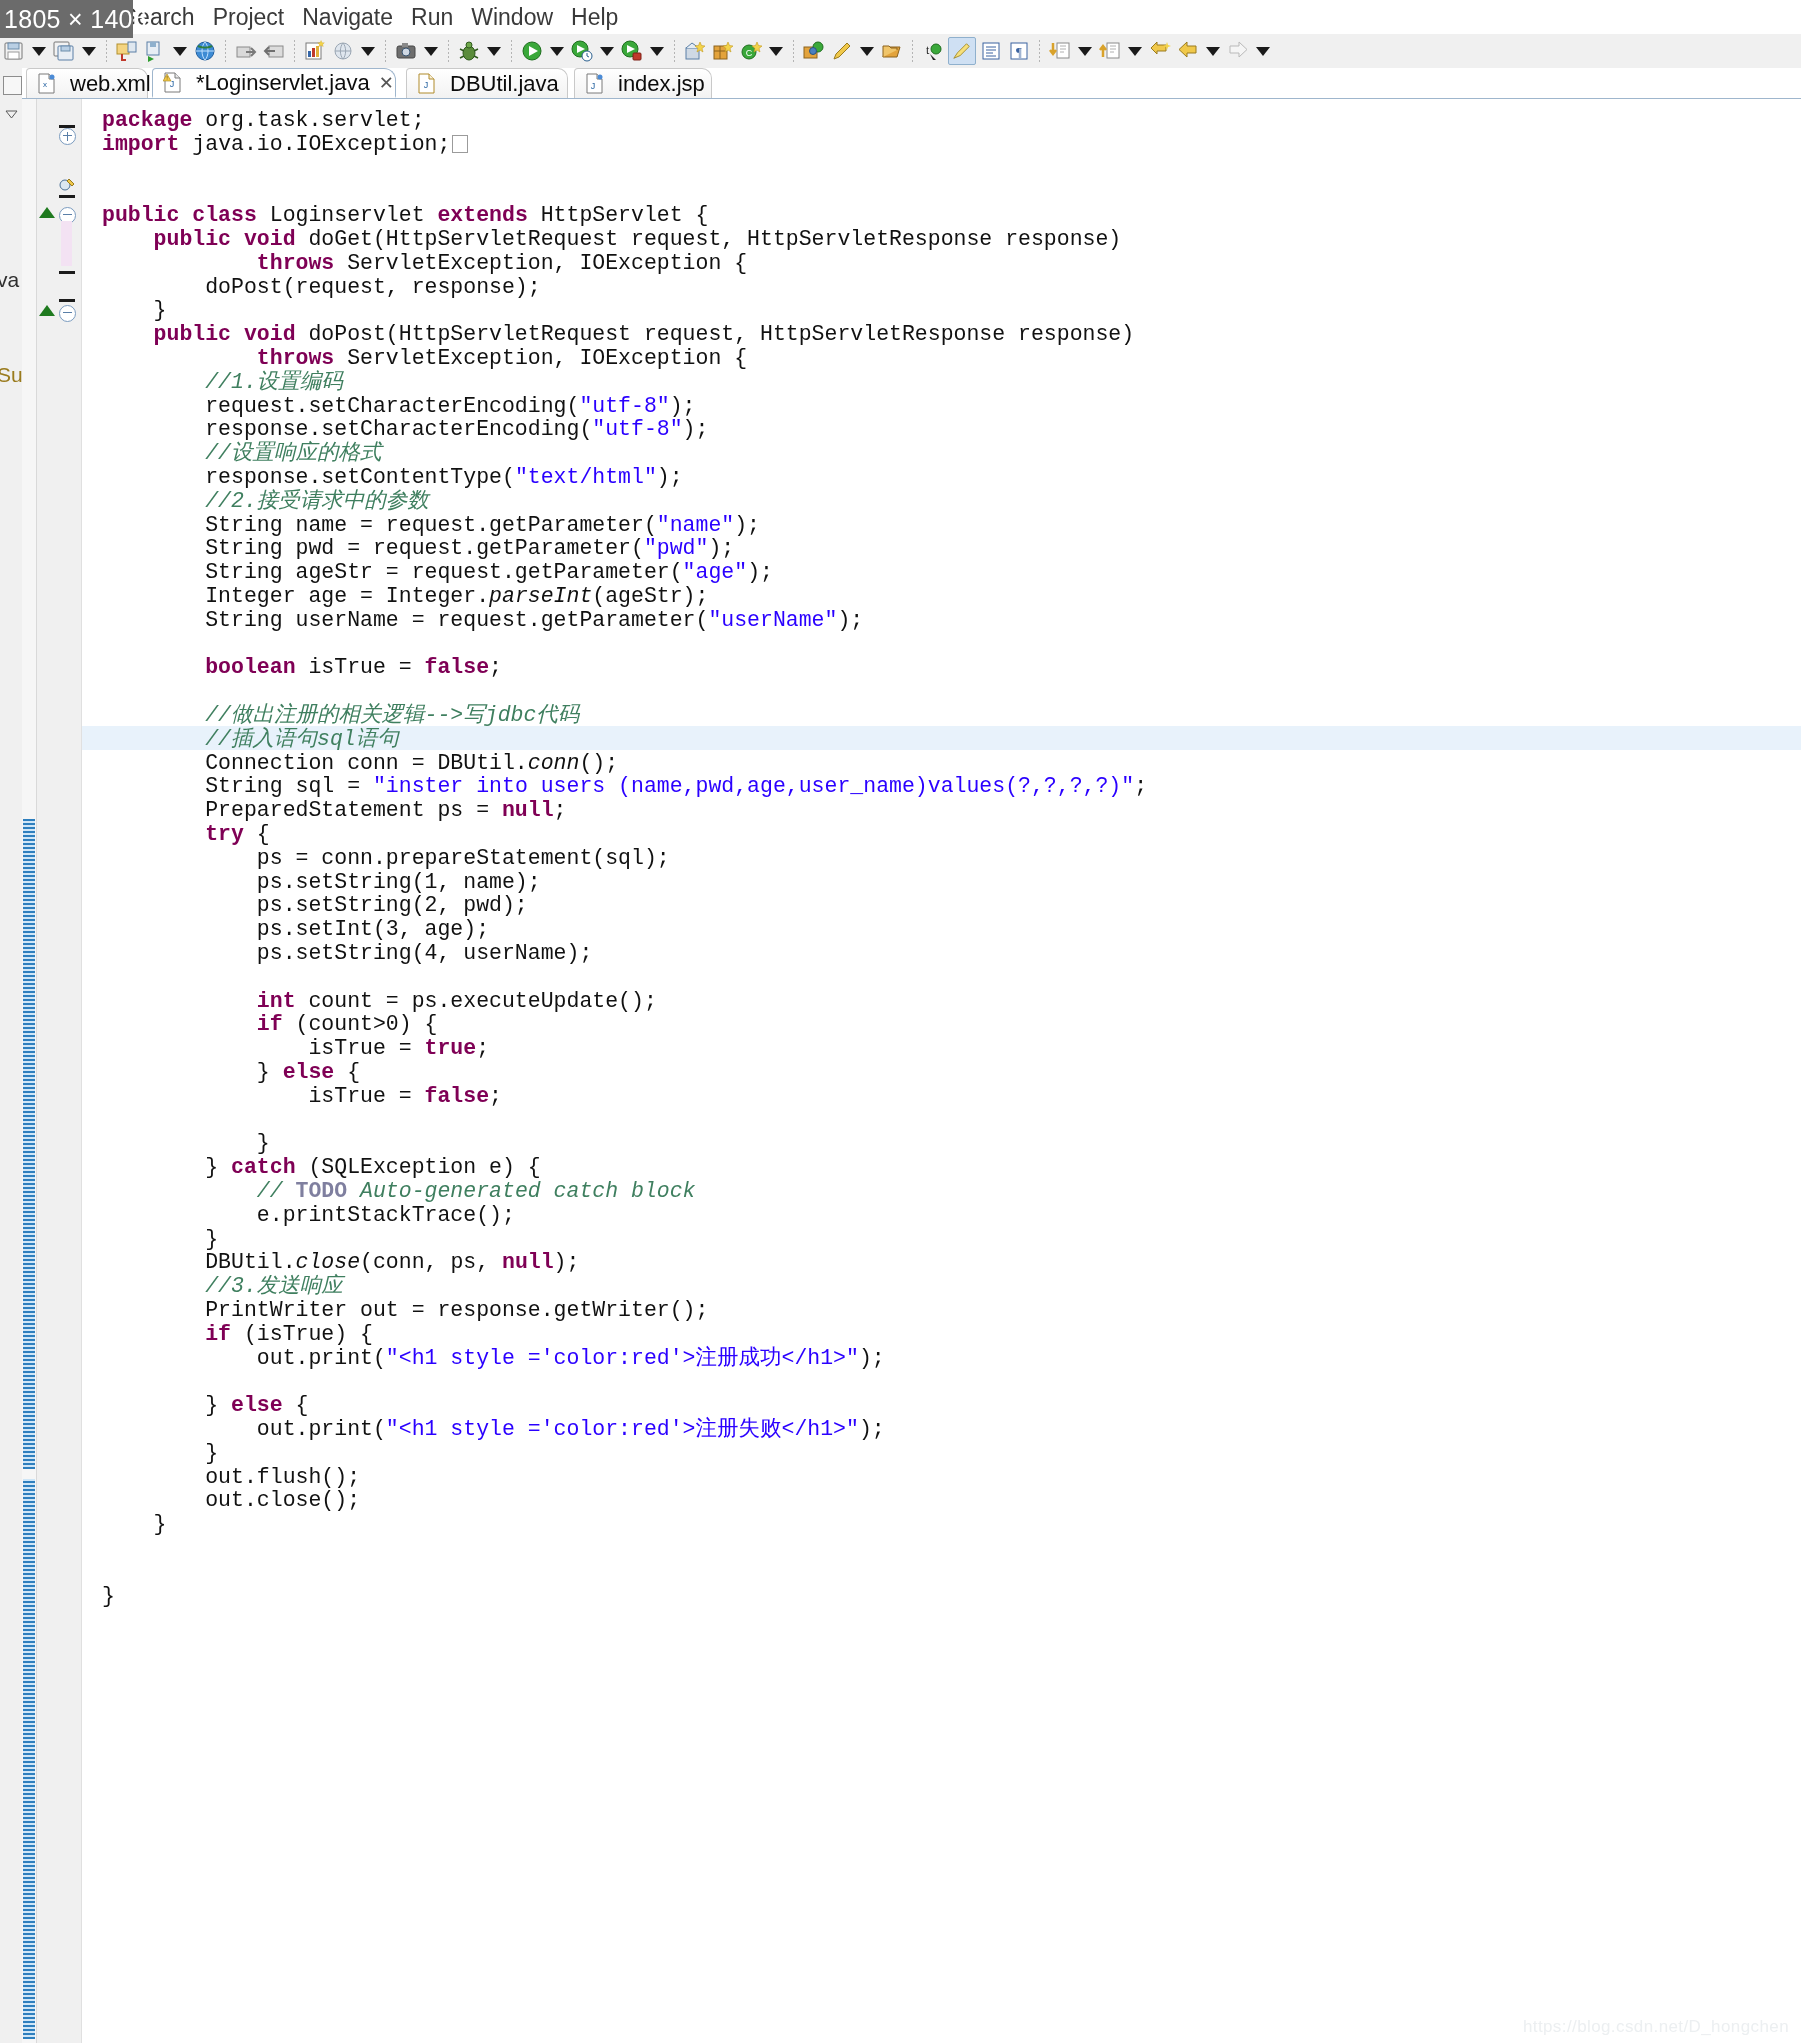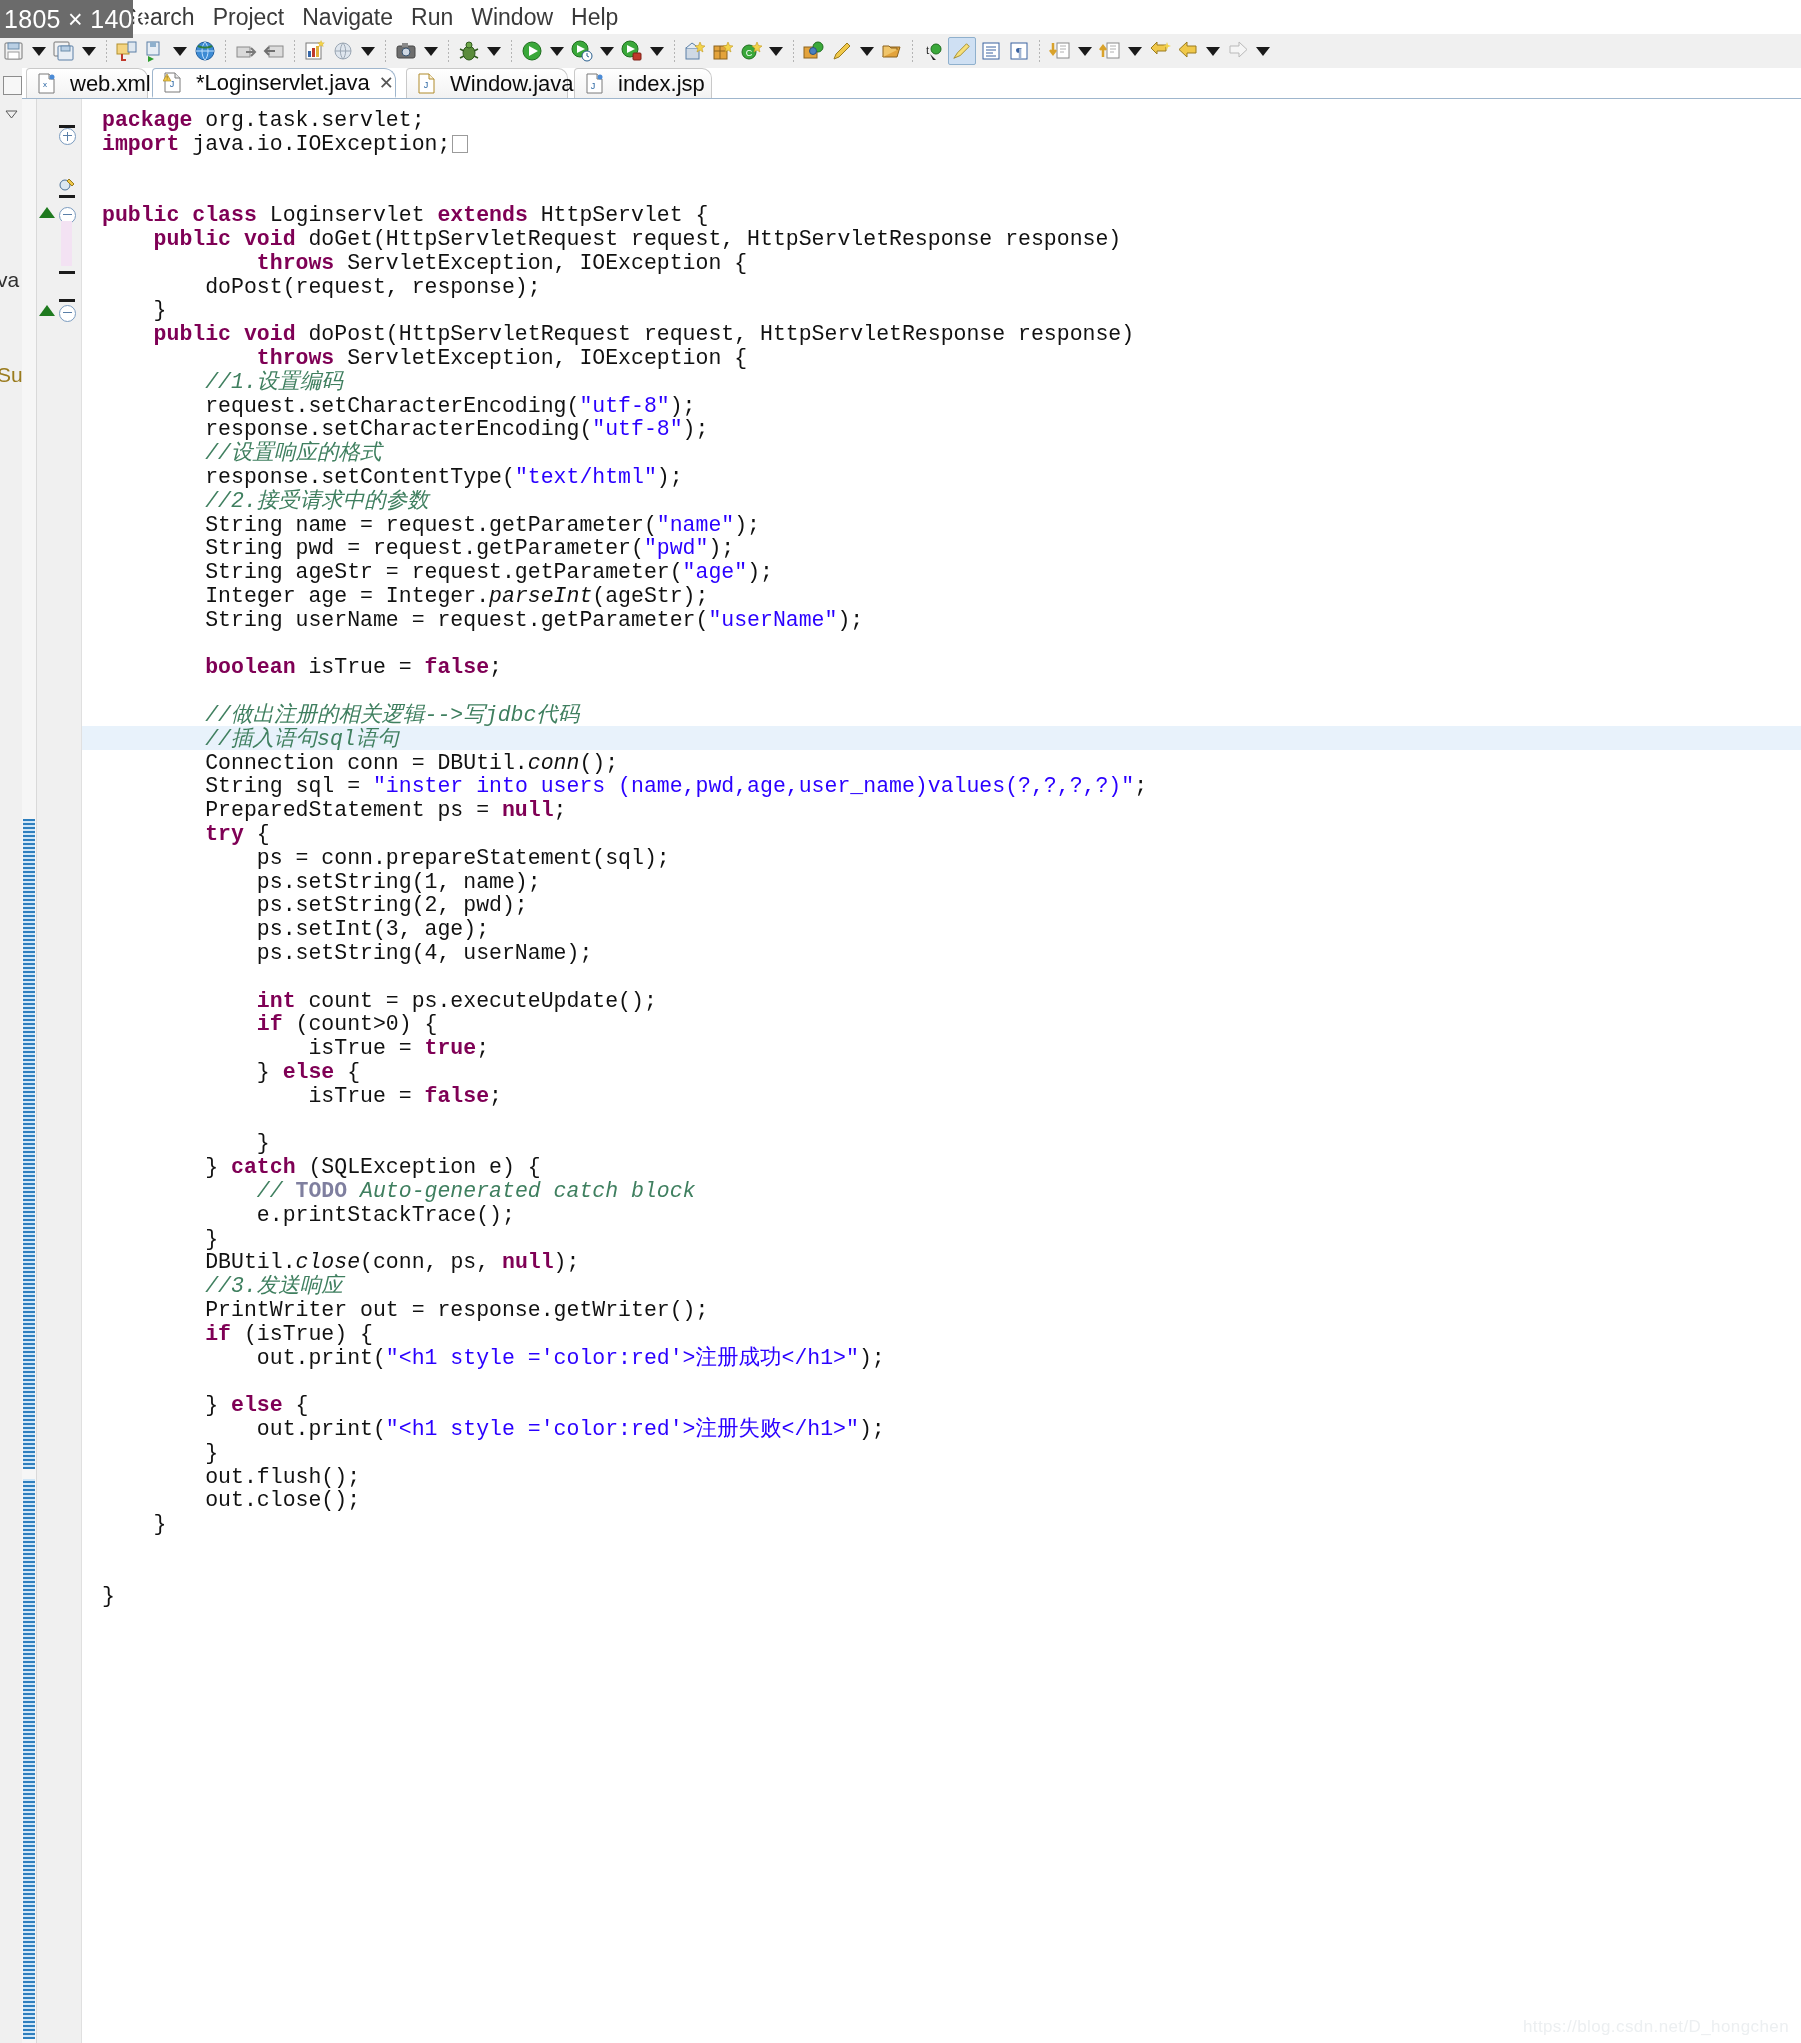"Window.java" span.tabtxt { text: Window.java -> DBUtil.java }
